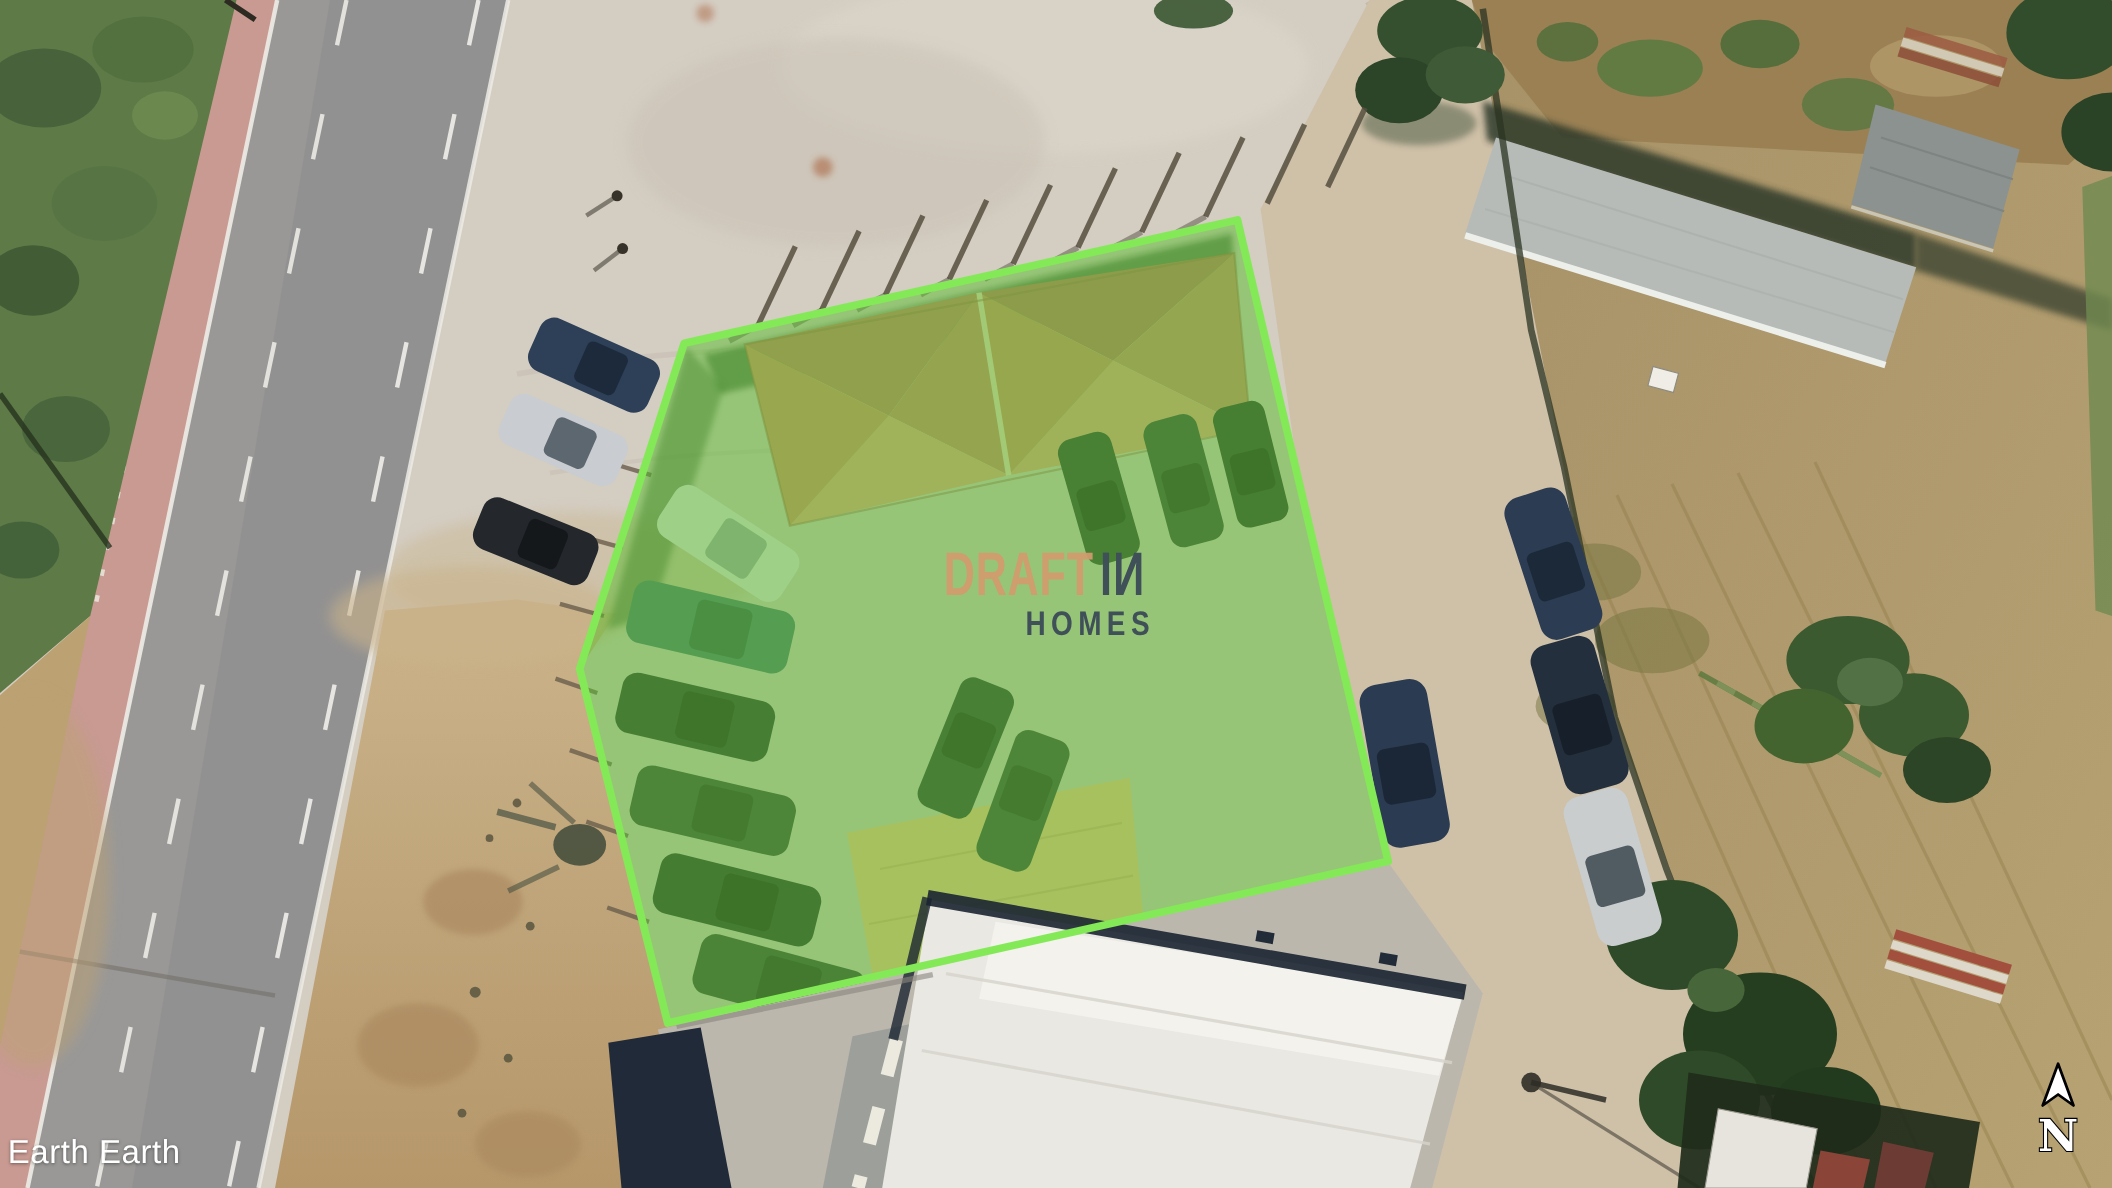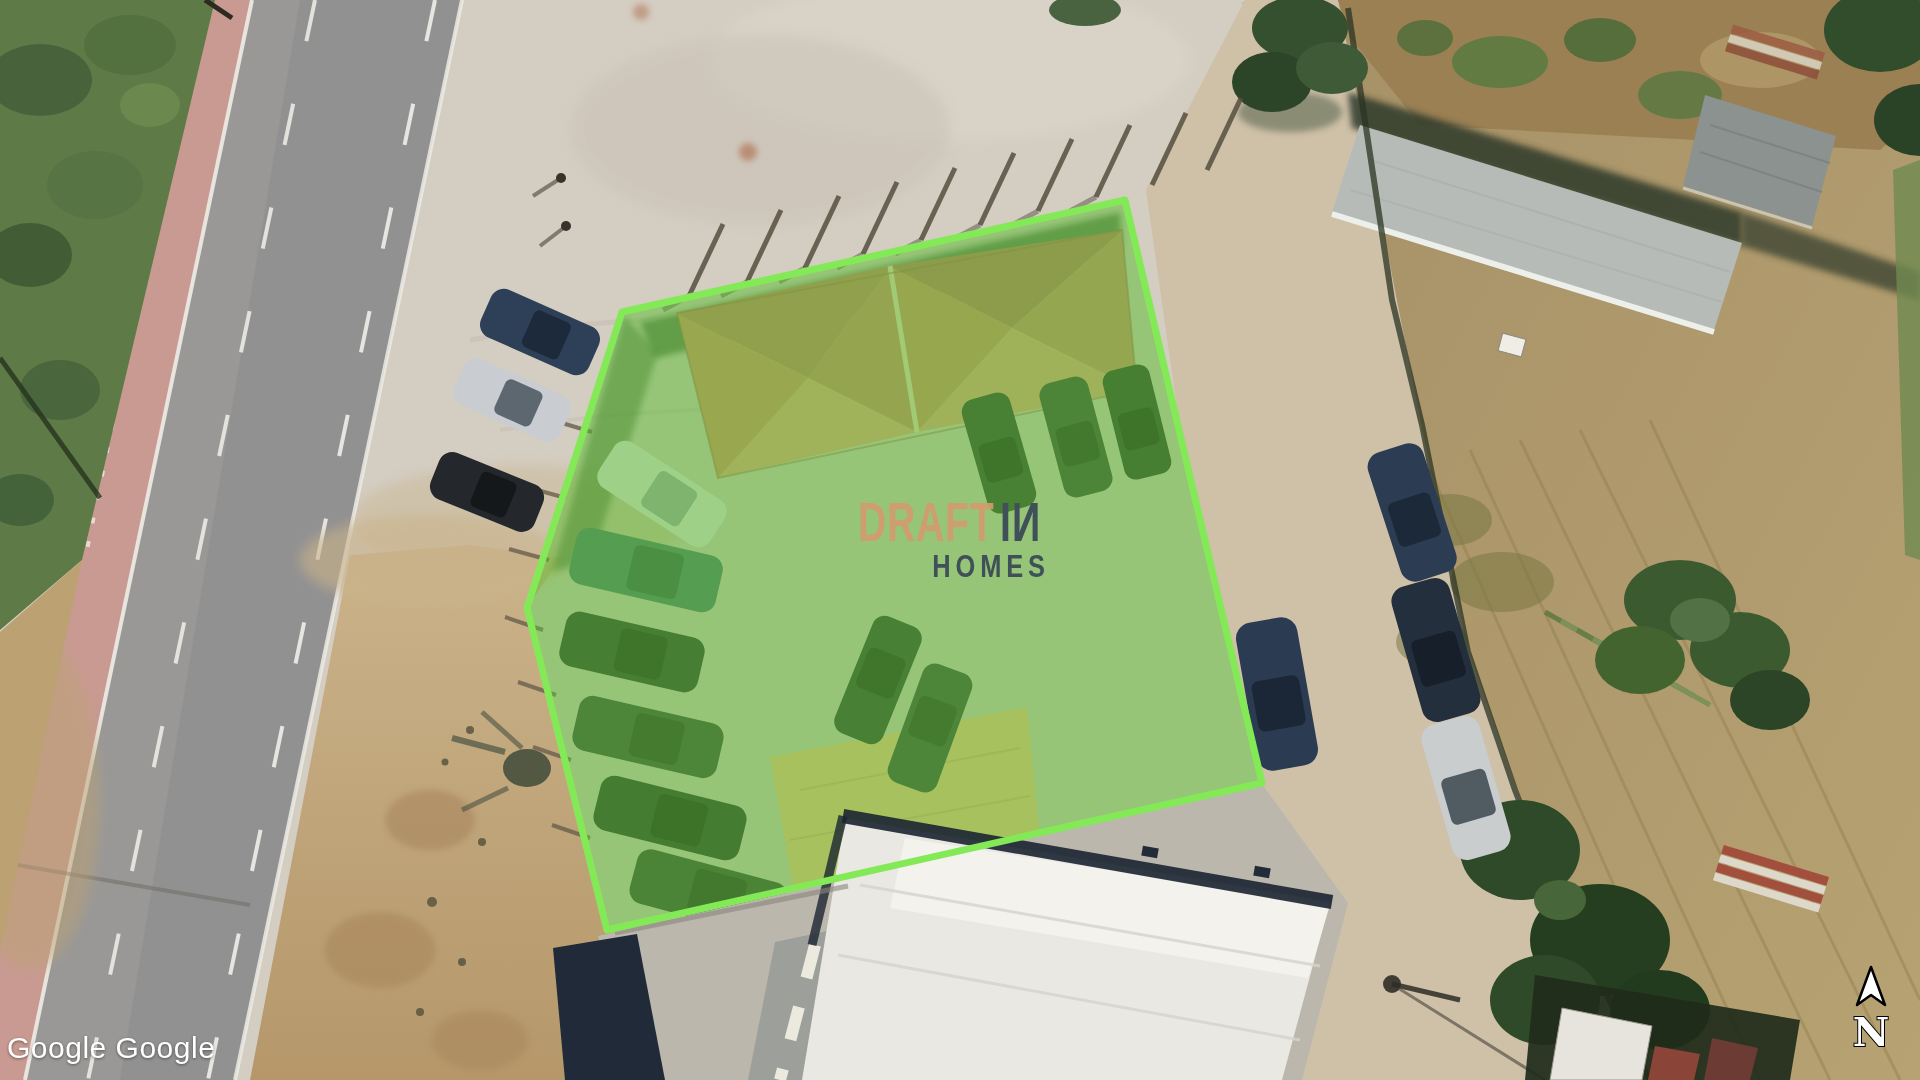"Google Google" div { text: Google Google -> Earth Earth }
